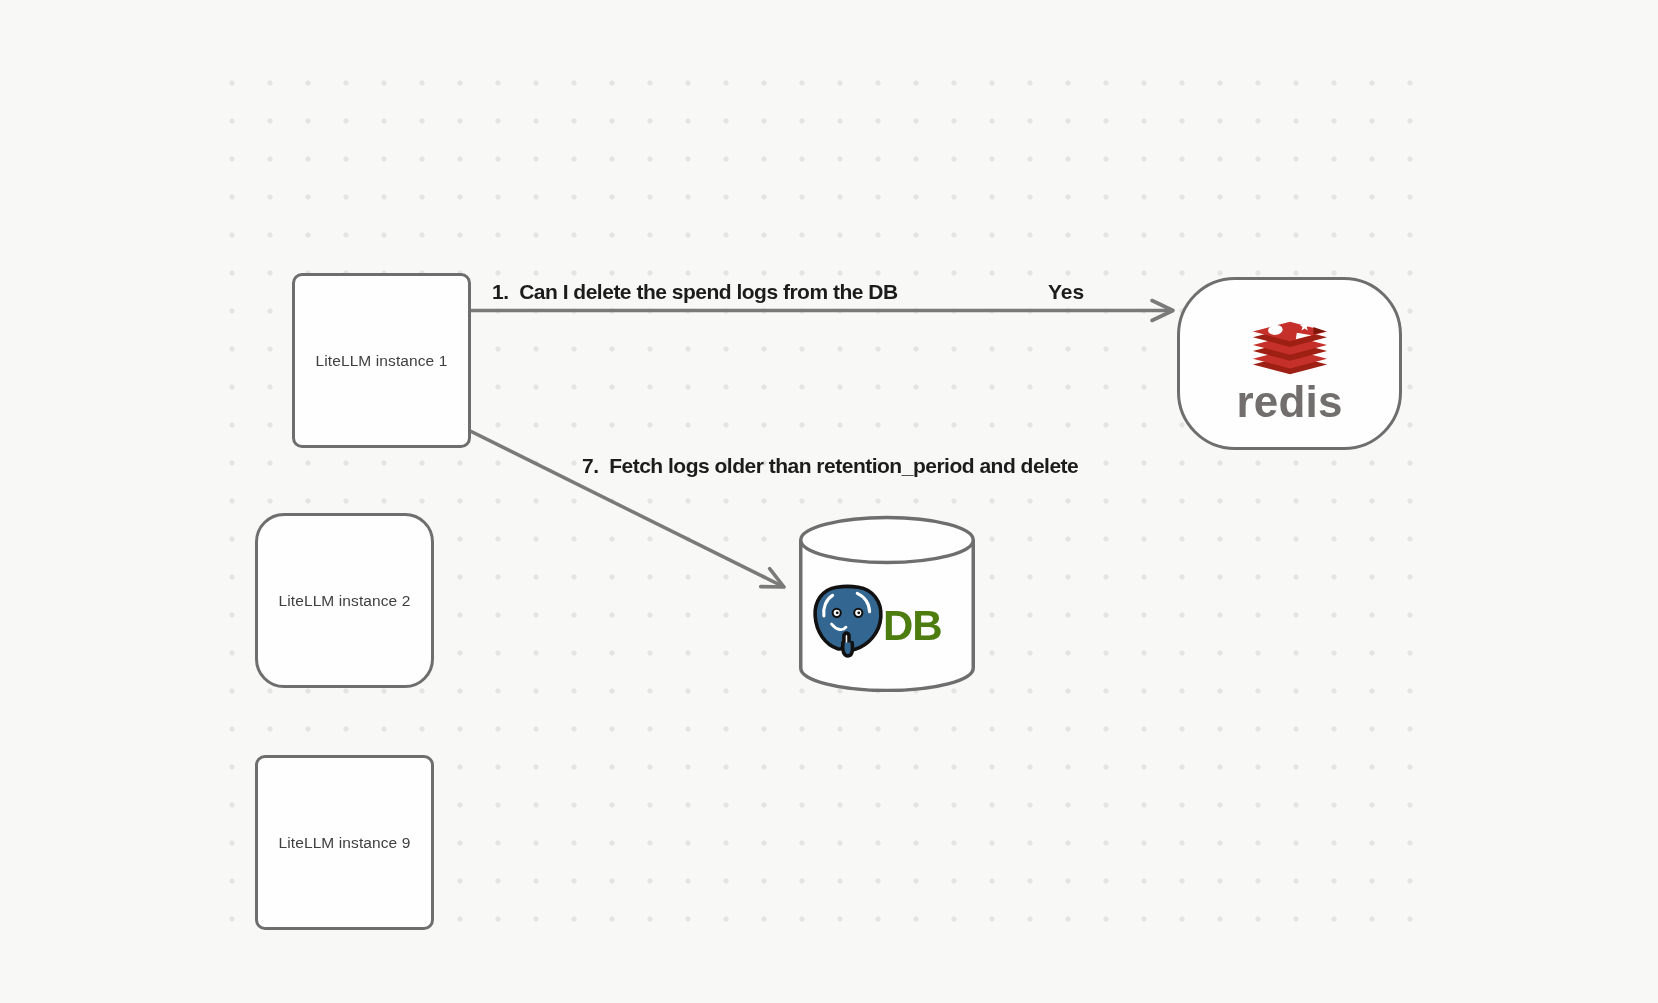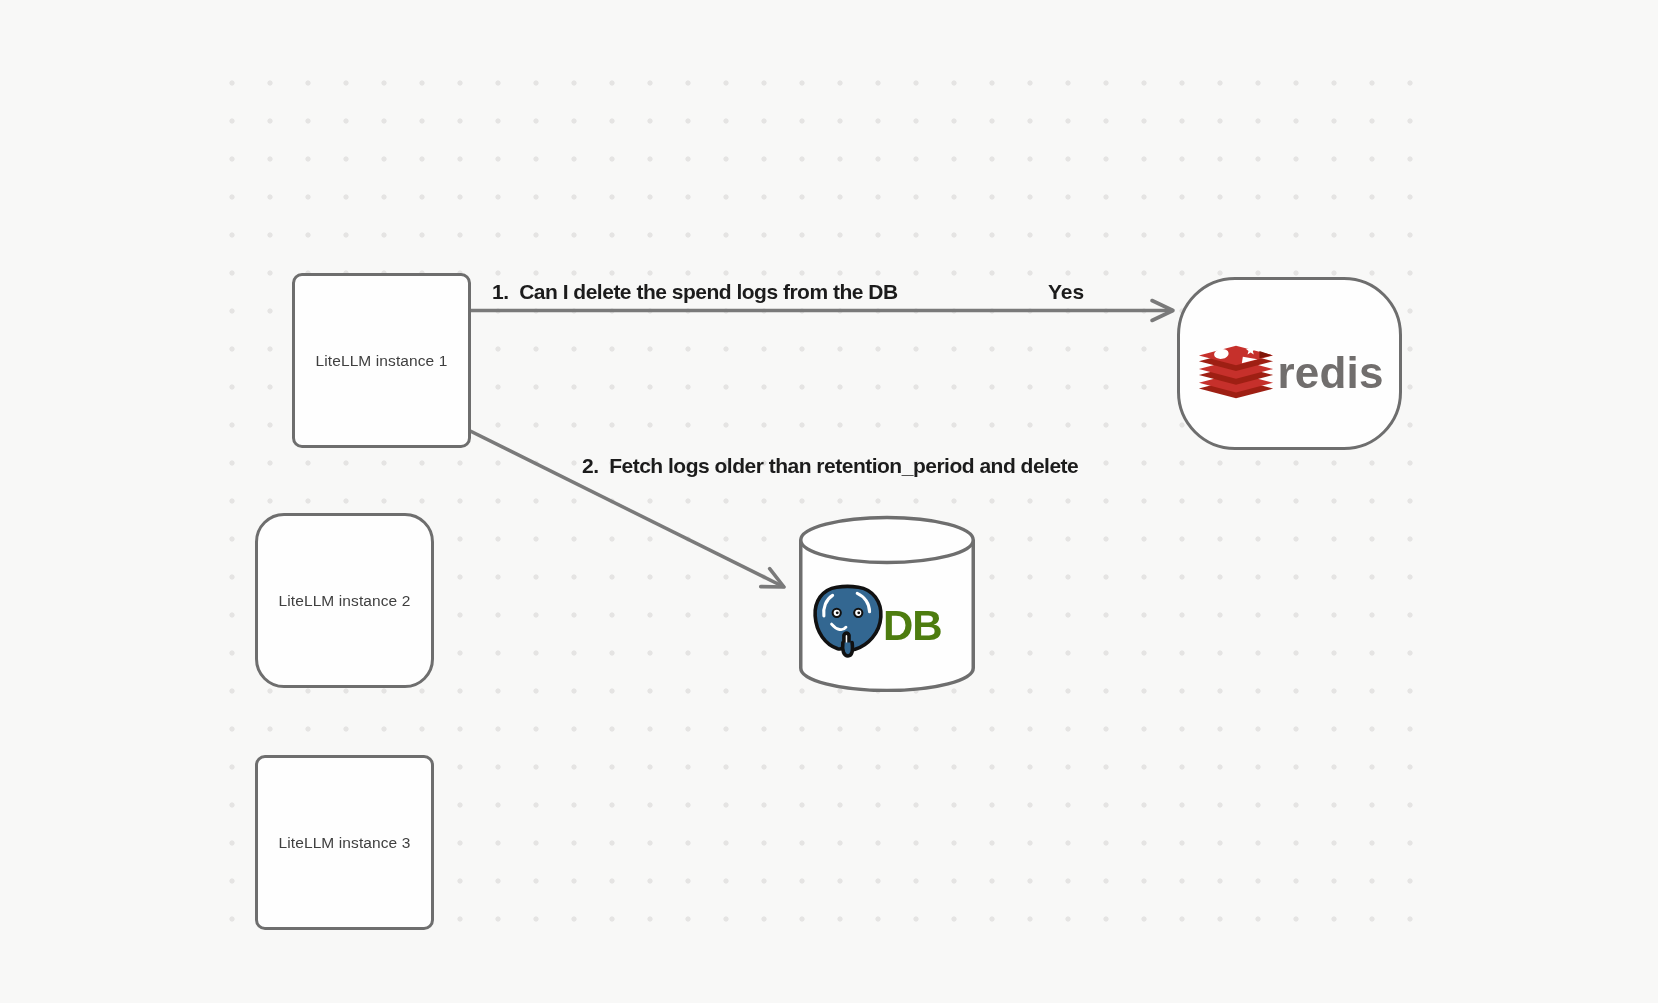"redis" .node.redis { flex-direction: none -> column }
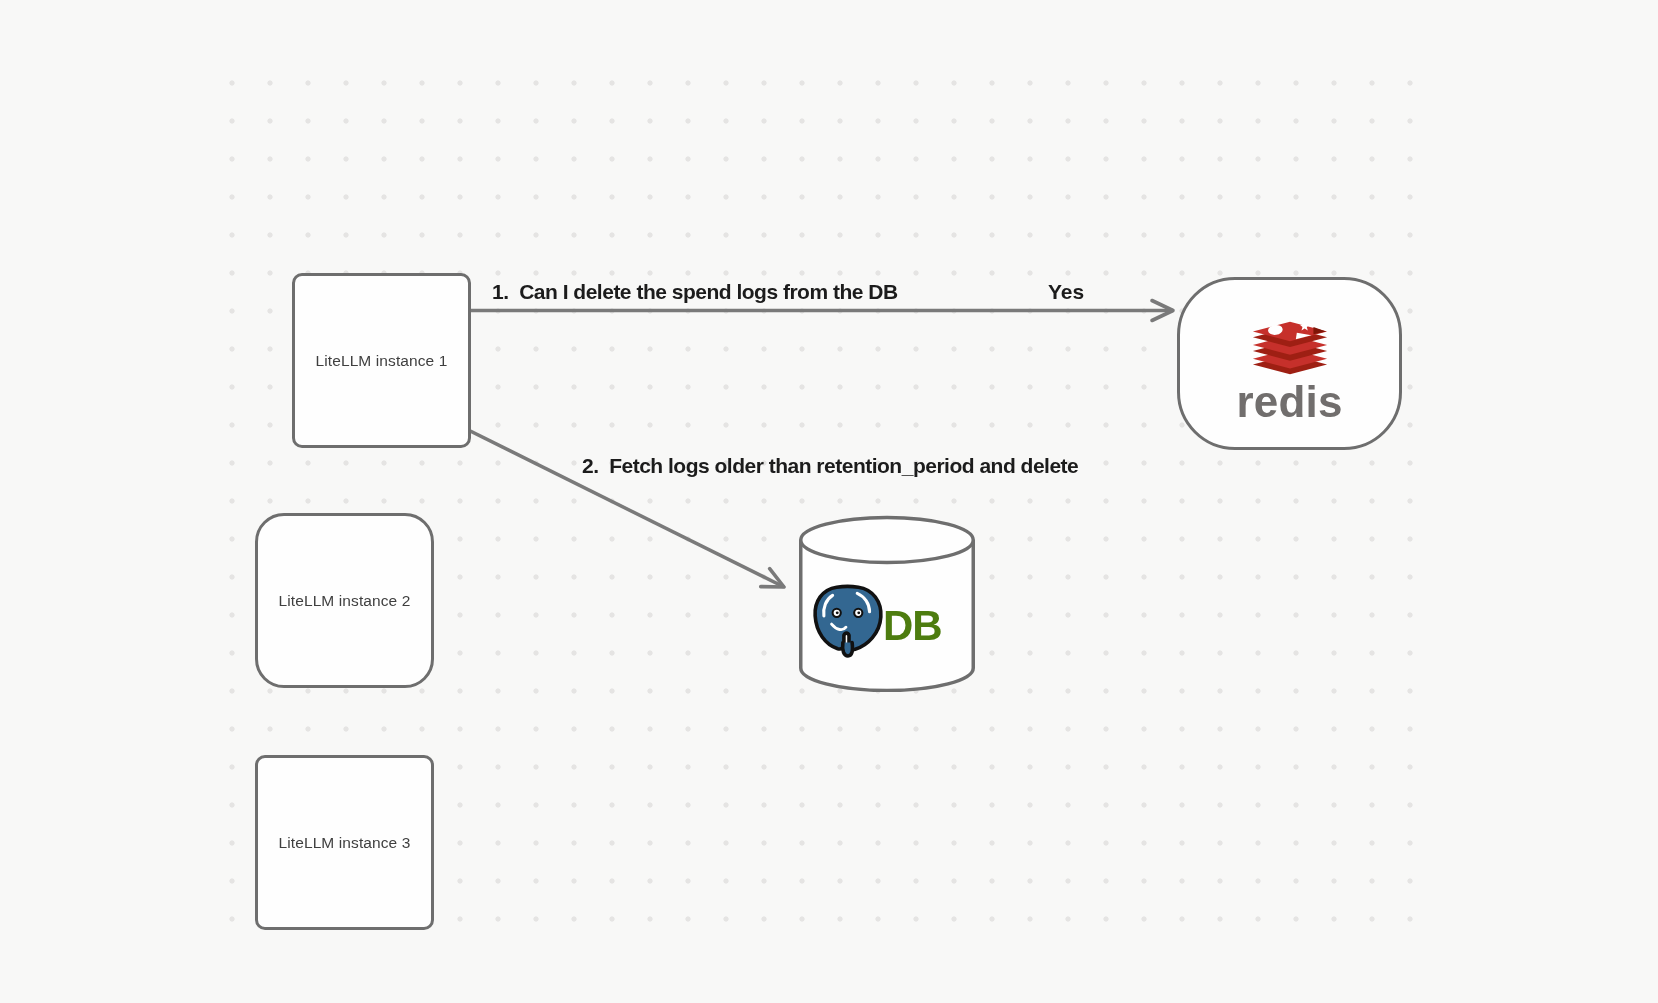"2. Fetch logs older than" div.edge-label { text: 2 -> 7 }
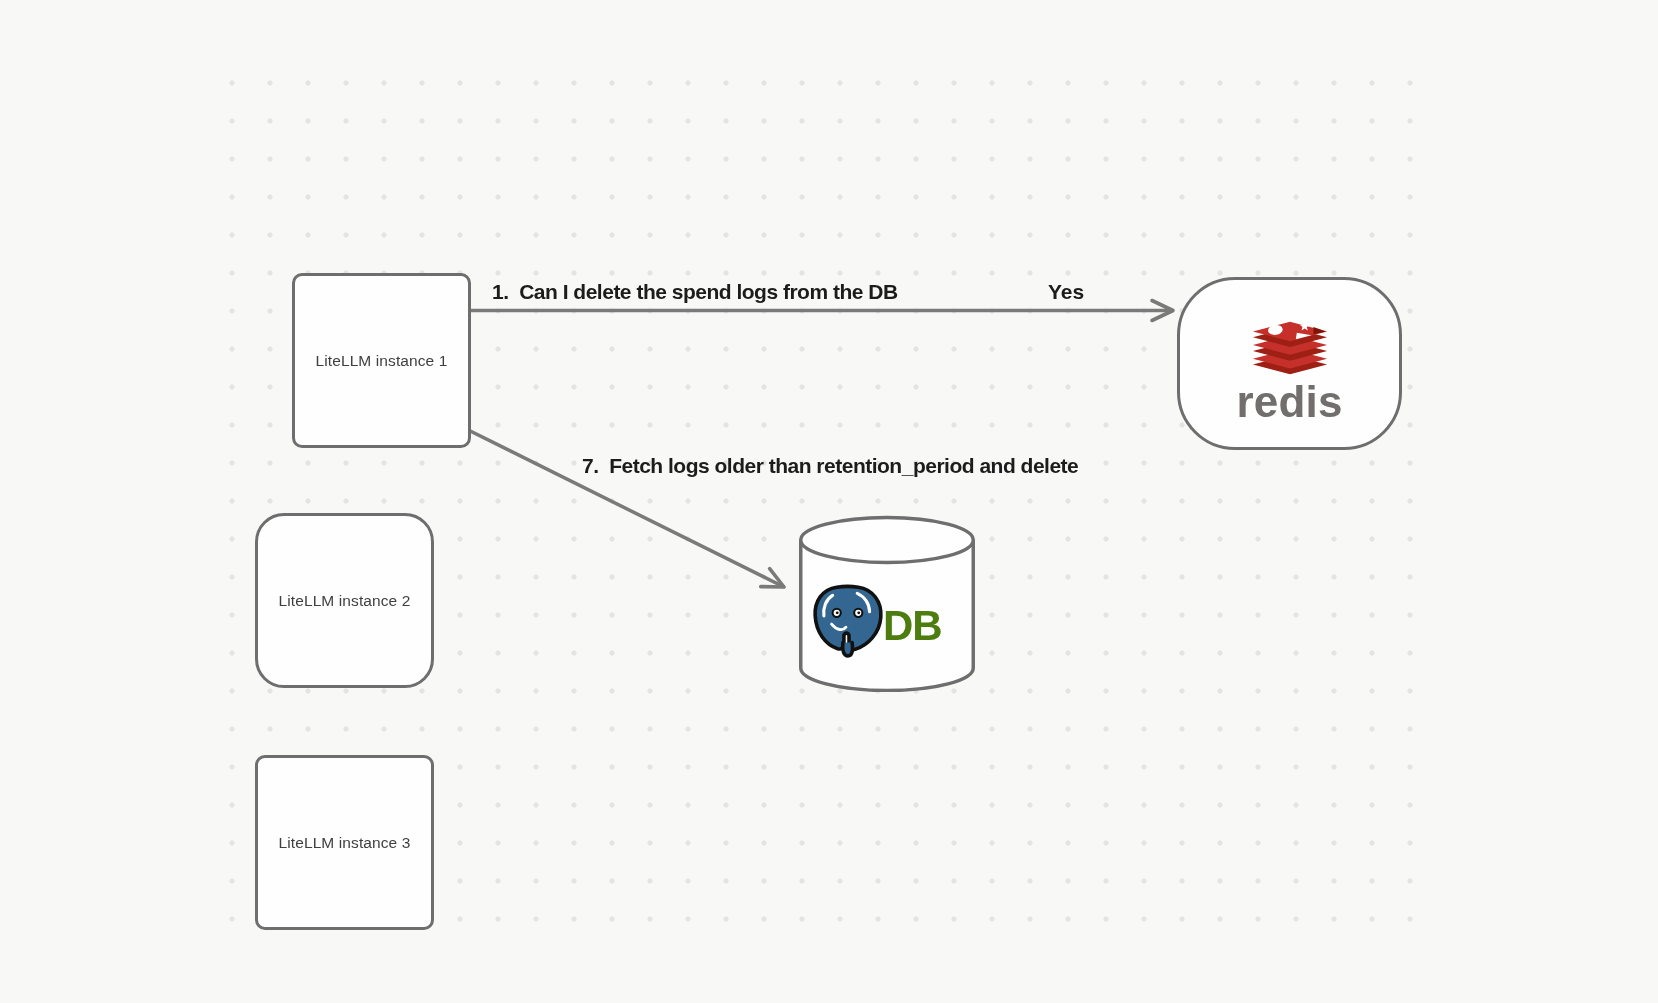"LiteLLM instance 3" span { text: 3 -> 9 }
